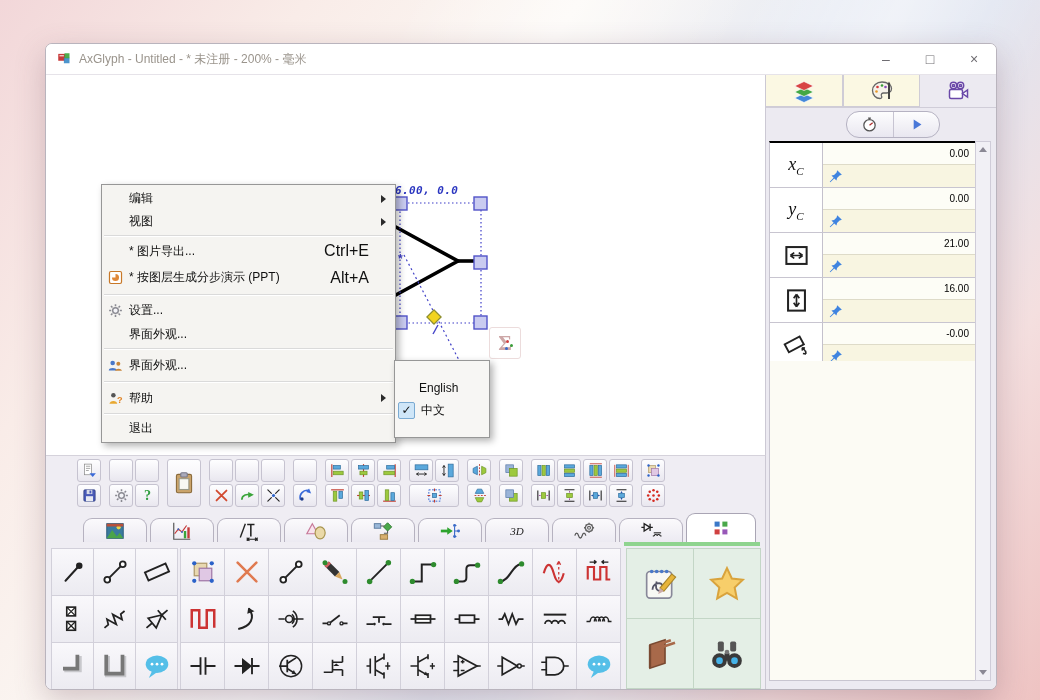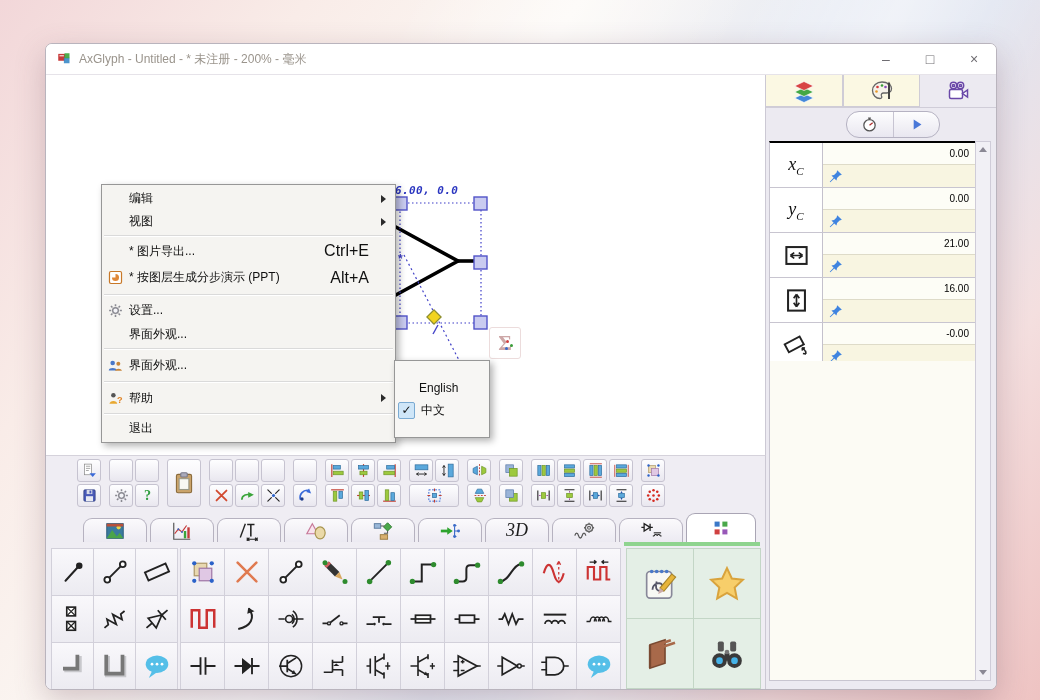"3D" .tab-label3d { font-size: 18px -> 11px }
